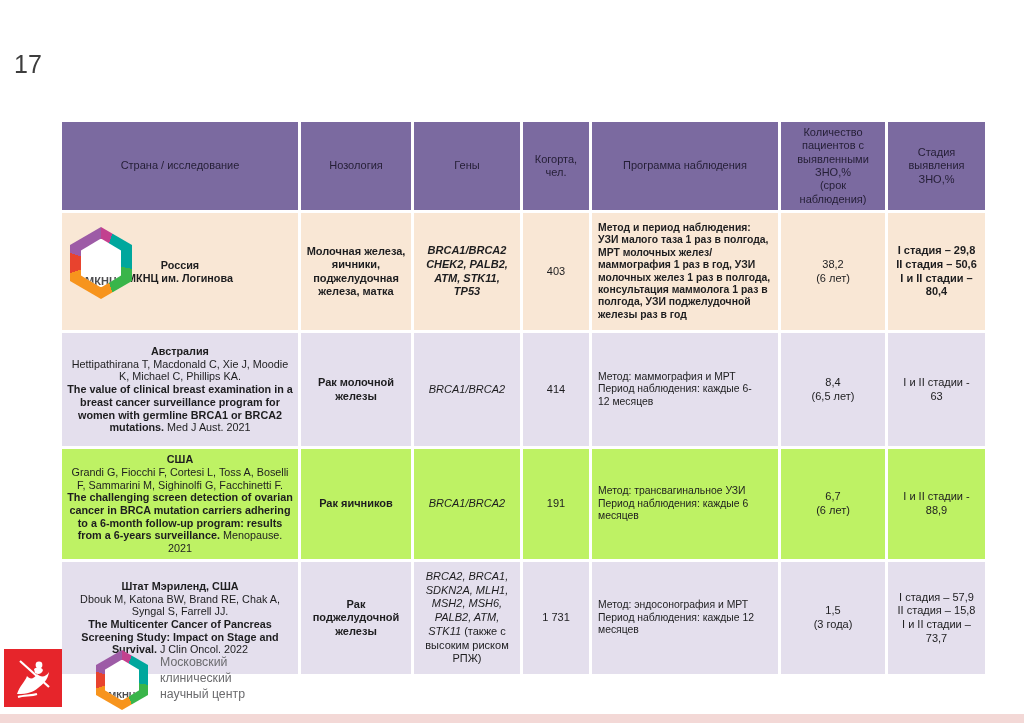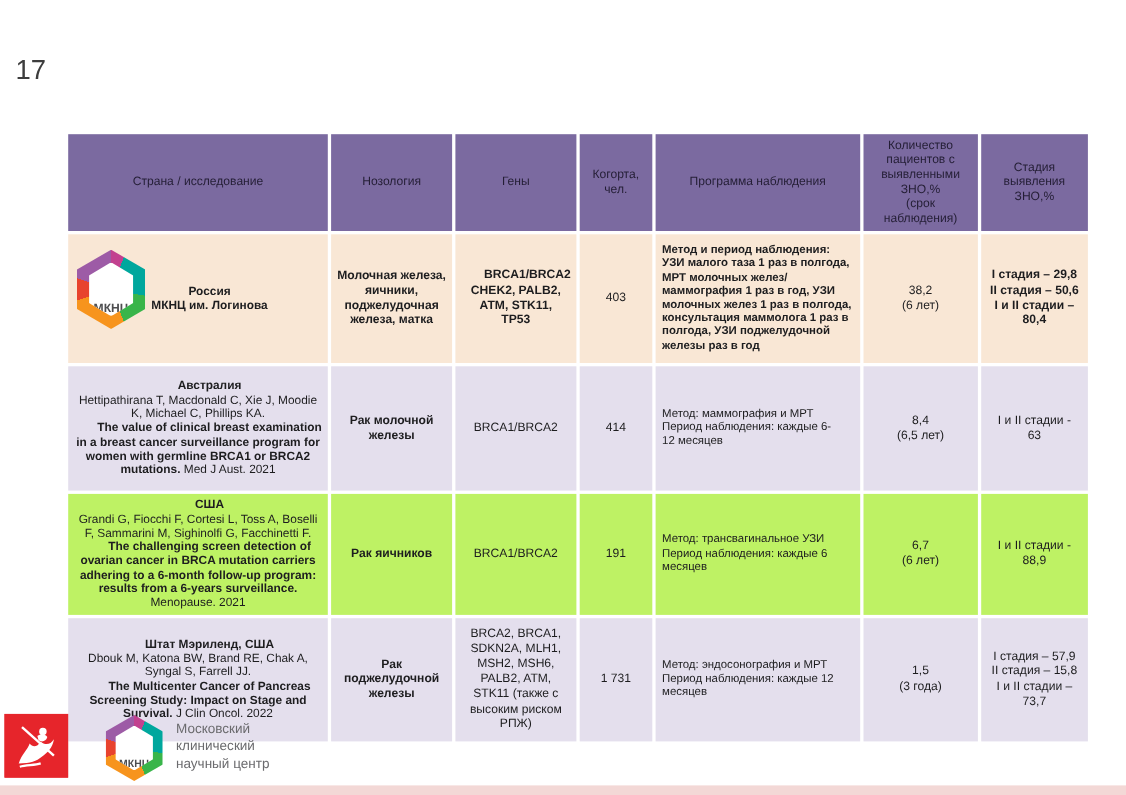"Метод и период наблюдения:" .bold { margin-left: 21px -> none }
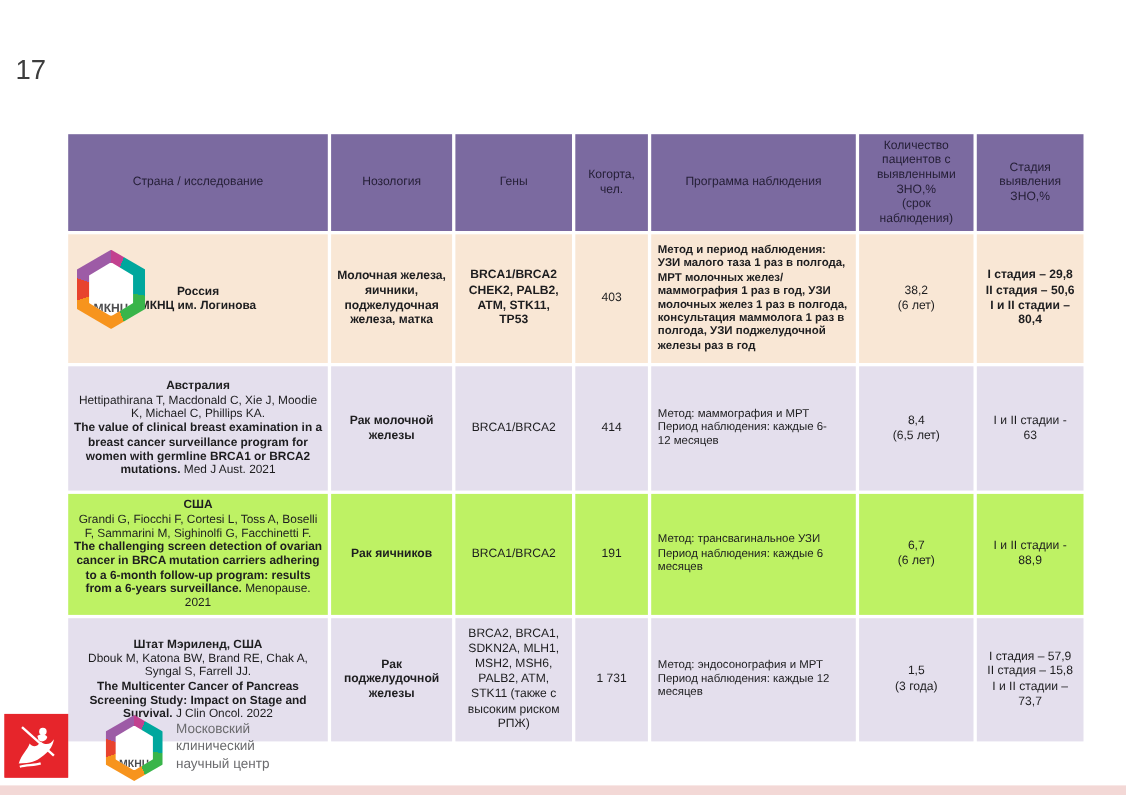"BRCA1/BRCA2" .italic { font-style: none -> italic }
